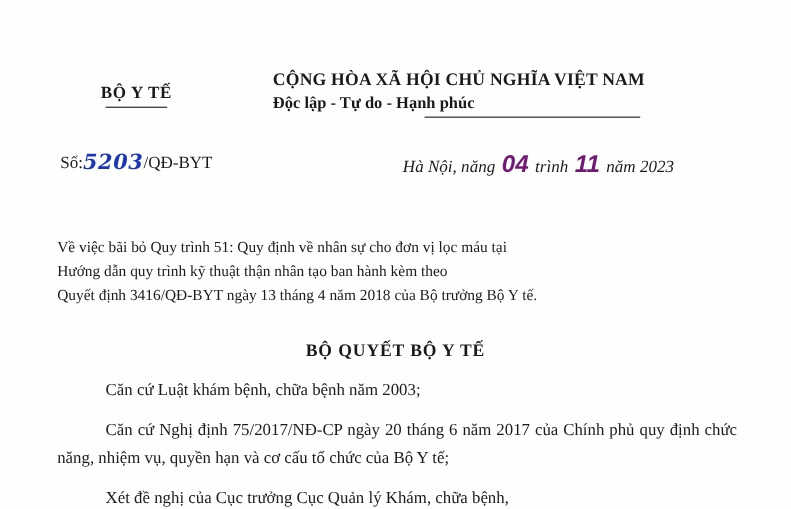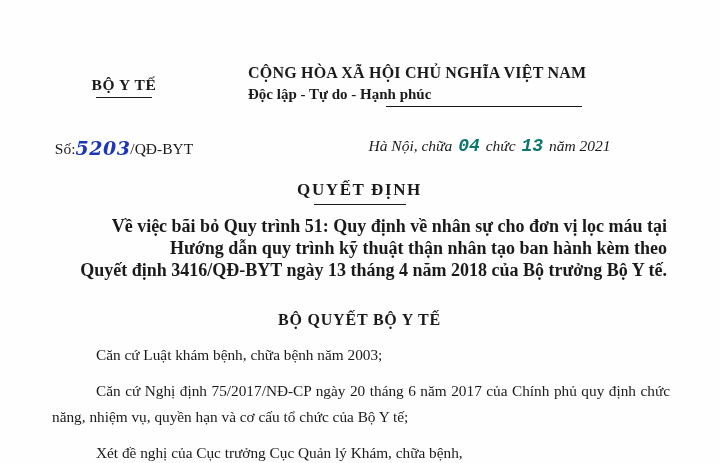"Hà Nội, chữa" span { text: chữa -> năng }
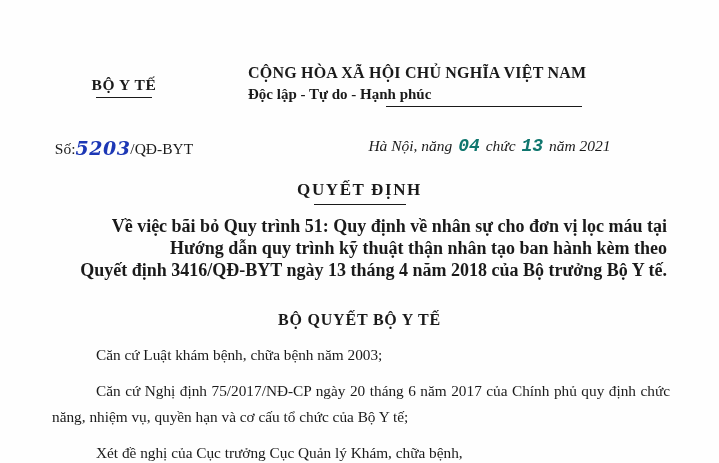"04" .hw-date { color: #0f766e -> #701a75; font-family: Liberation Mono, monospace -> Liberation Sans, sans-serif; font-size: 18px -> 22px }
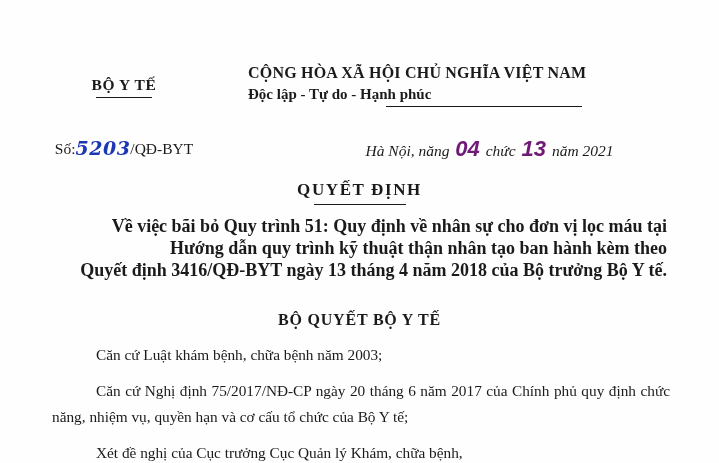"chức" span { text: chức -> trình }
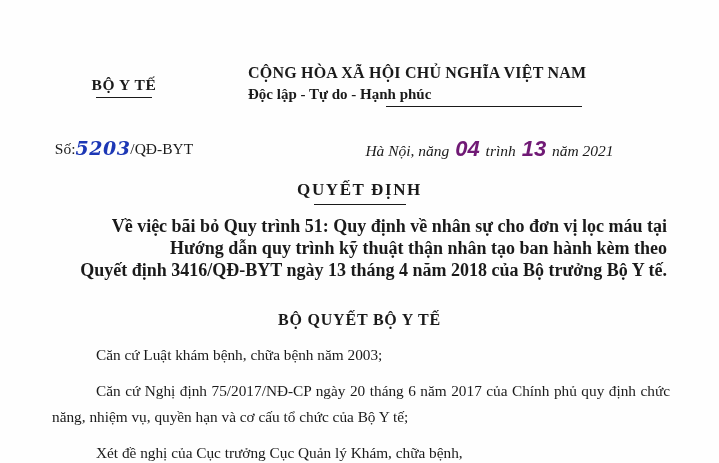"13" span.hw-date { text: 13 -> 11 }
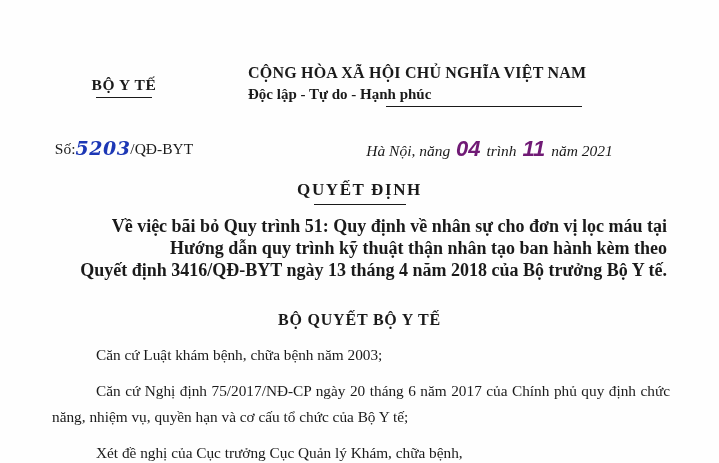"2021" span { text: 2021 -> 2023 }
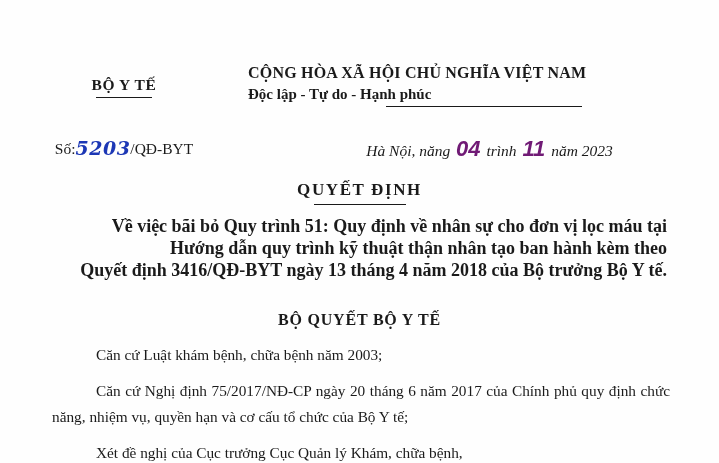"QUYẾT ĐỊNH" div.doc-title { html: <div> <div>QUYẾT ĐỊNH</div> <div></div> </div> -> none }
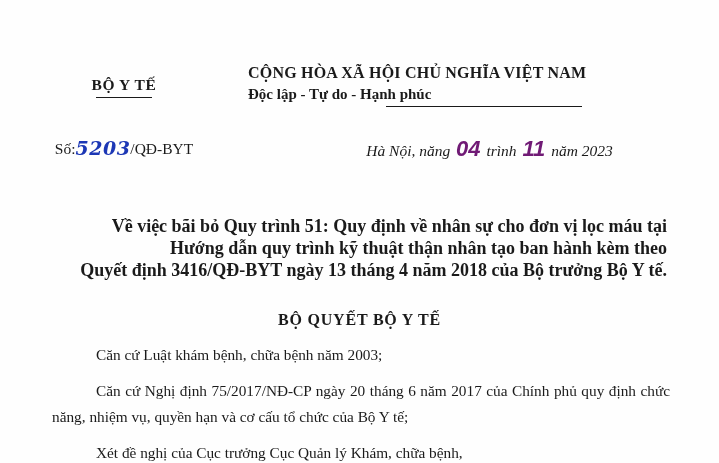"Về việc bãi bỏ Quy" .subject { font-size: 18px -> 14px; font-weight: bold -> normal; text-align: right -> left }
